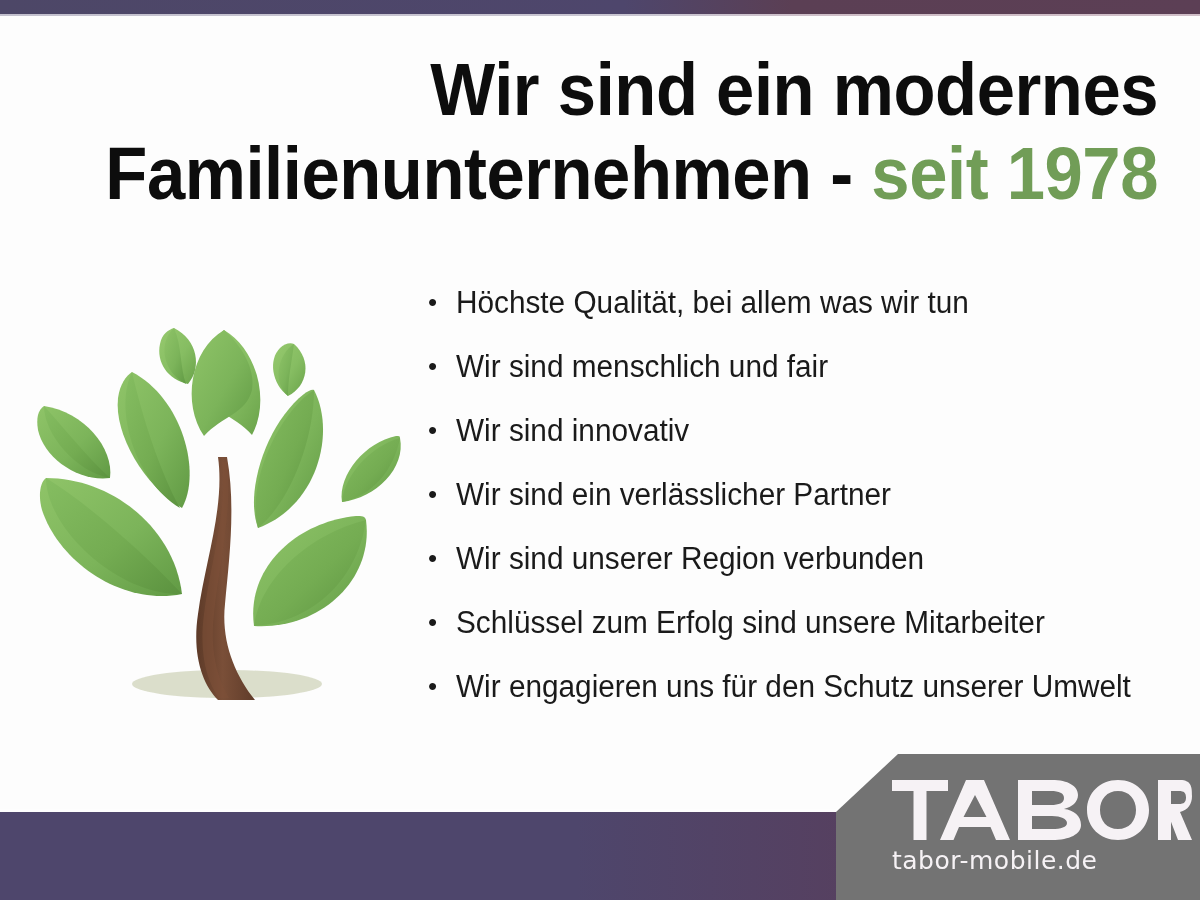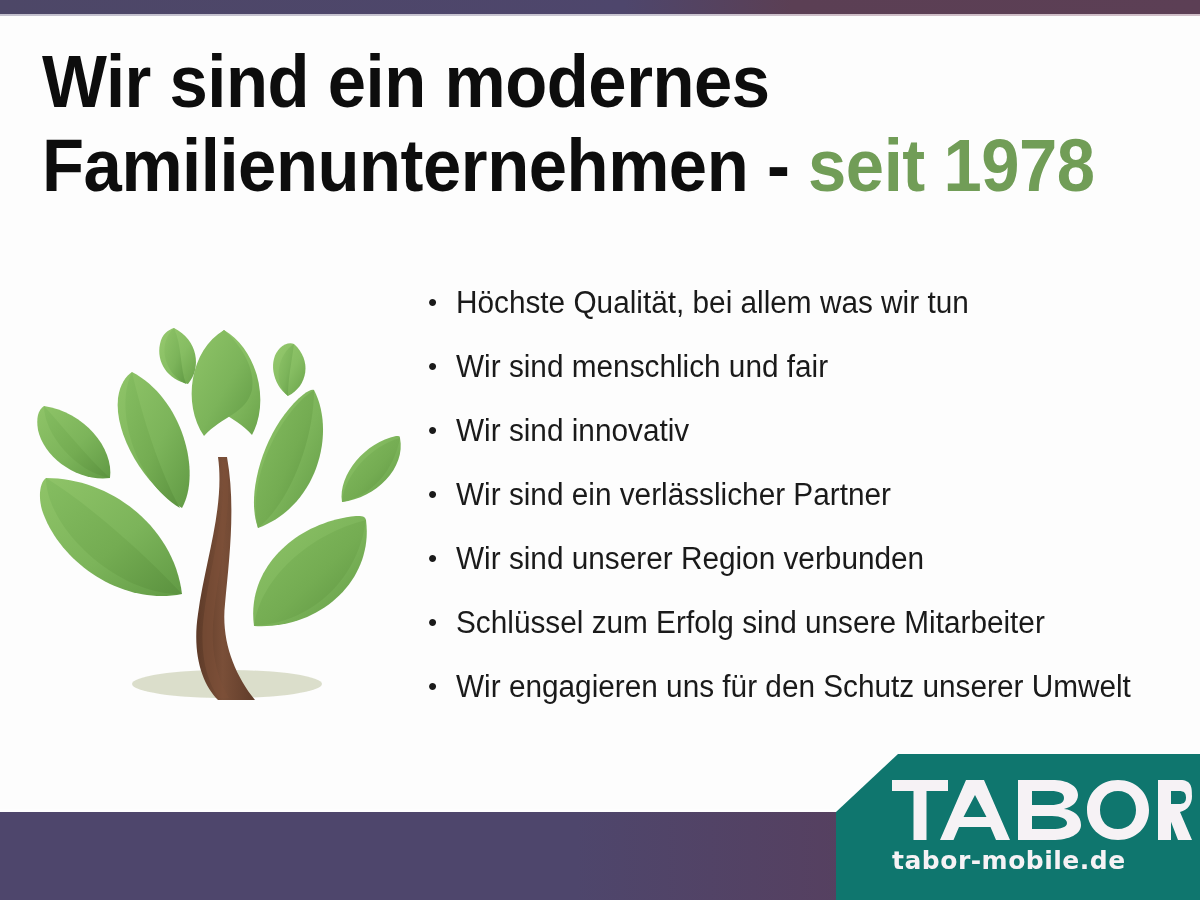"Wir sind ein modernes" #title-block { text-align: left -> right; top: 40px -> 48px }
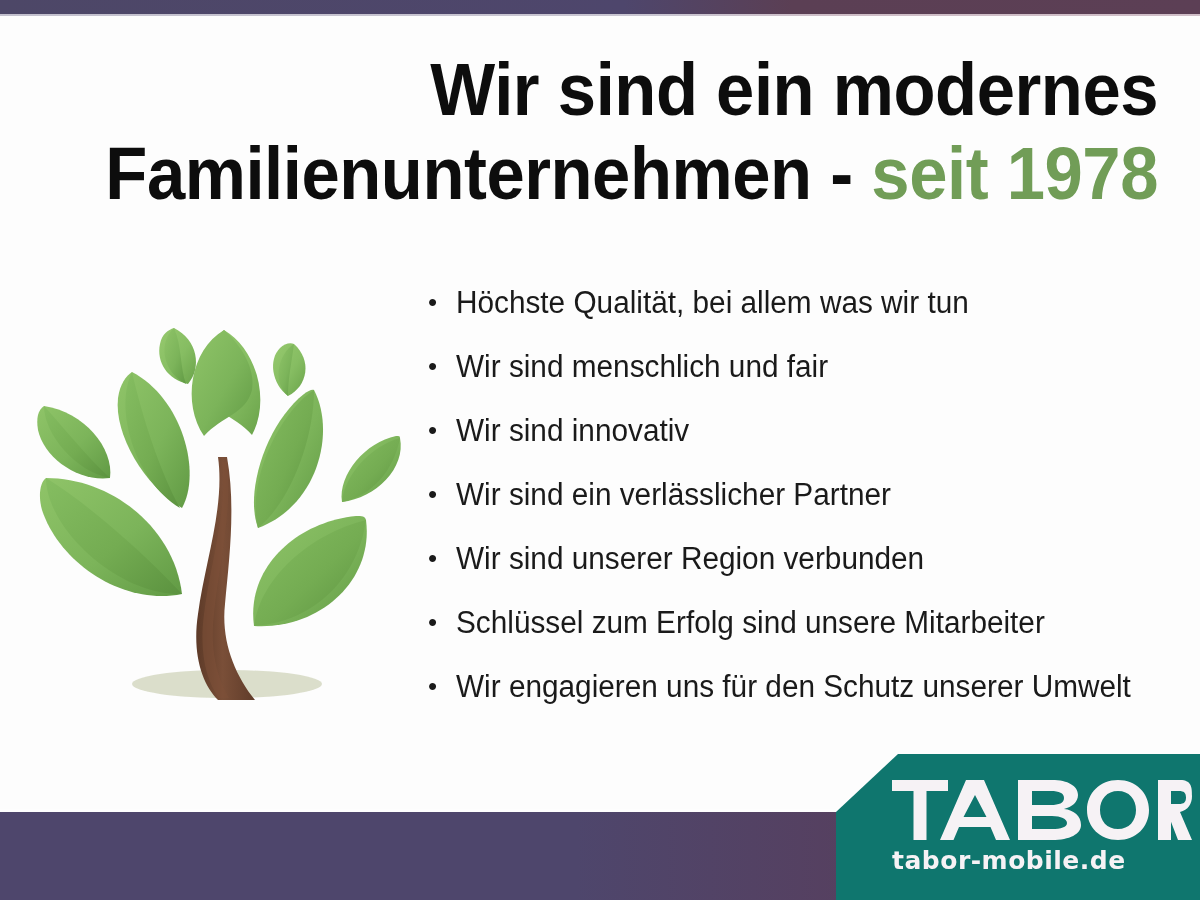"tabor-mobile.de" #logo-block { background: #0f766e -> #737373; font-weight: bold -> none }
